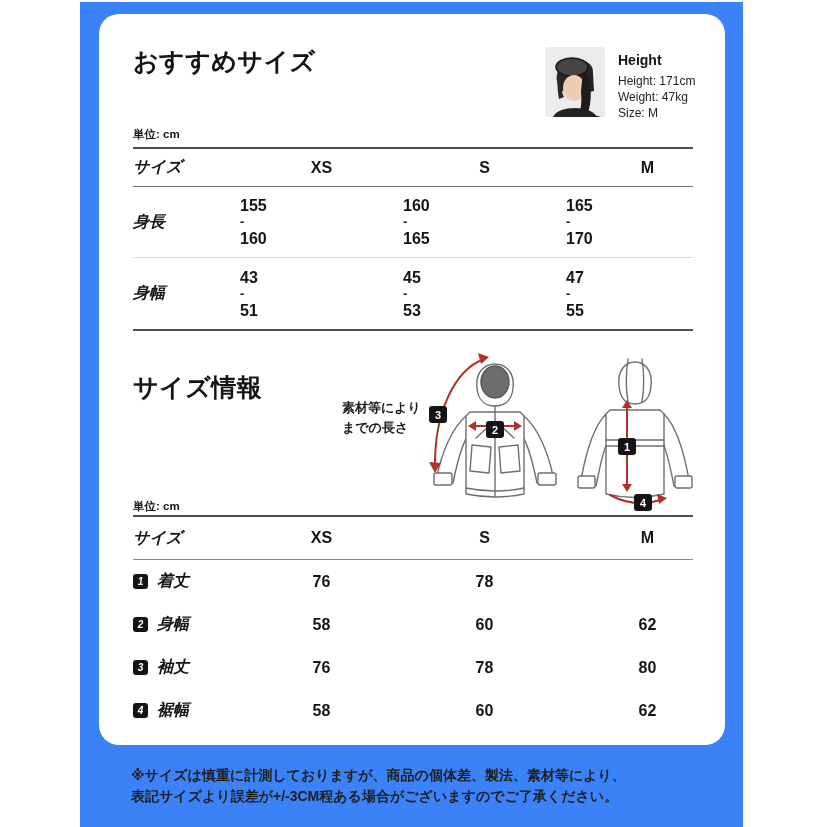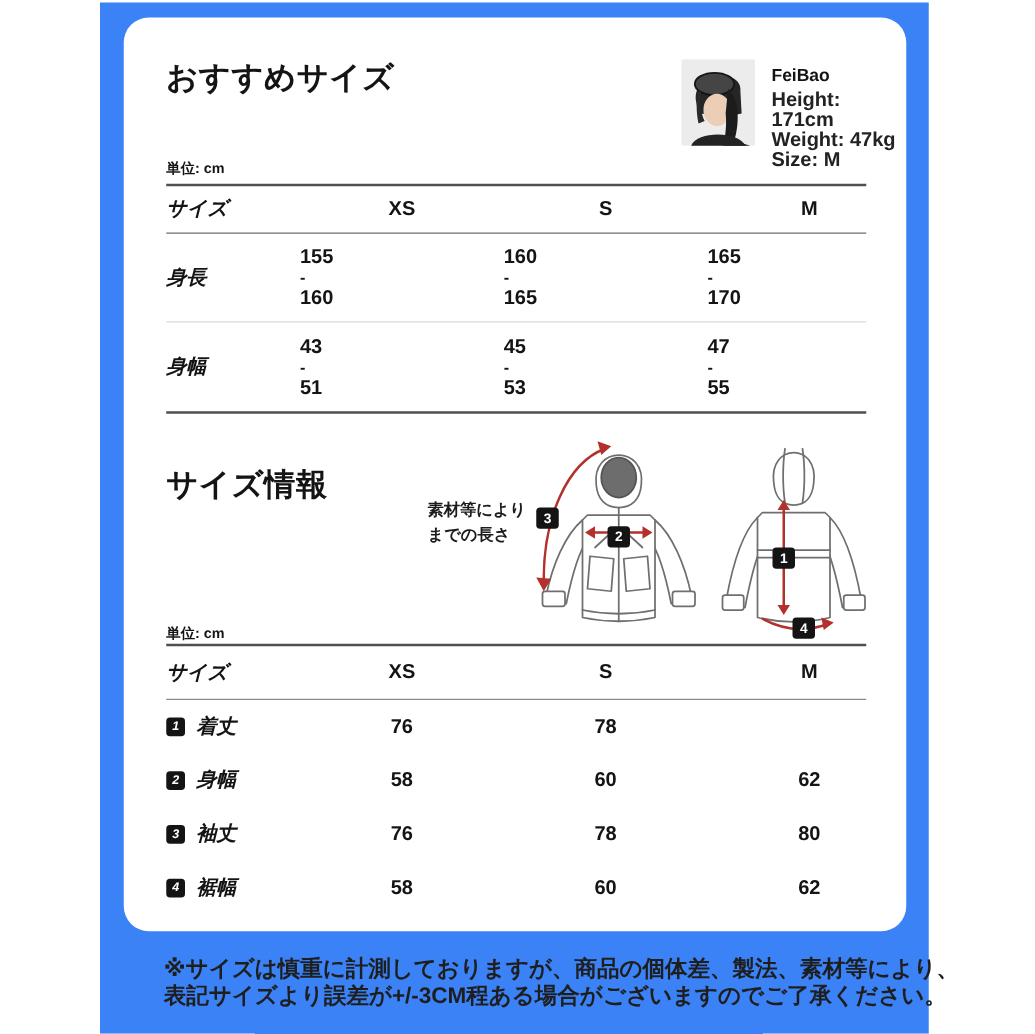"FeiBao" div.model-name { text: FeiBao -> Height }
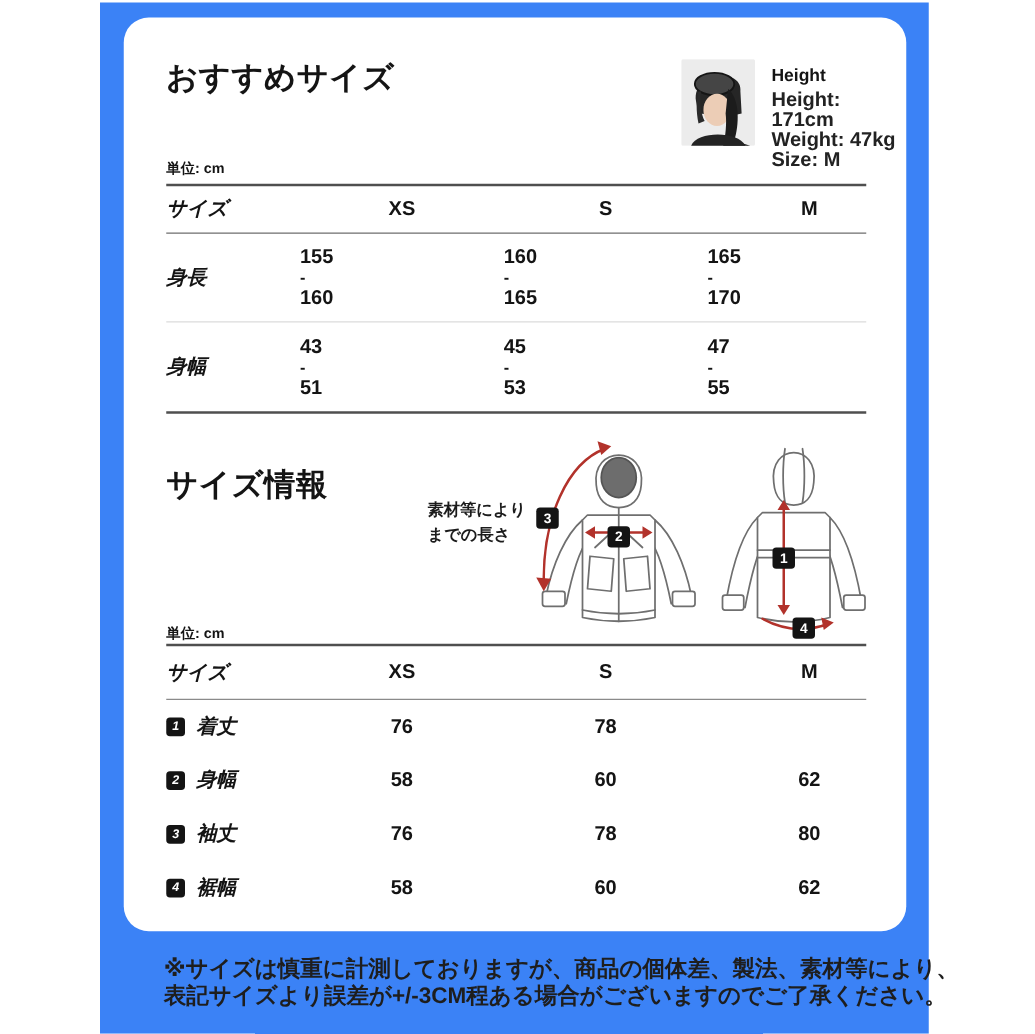"Height: 171cm" .model-line { font-size: 16px -> 12px; font-weight: 700 -> 400 }
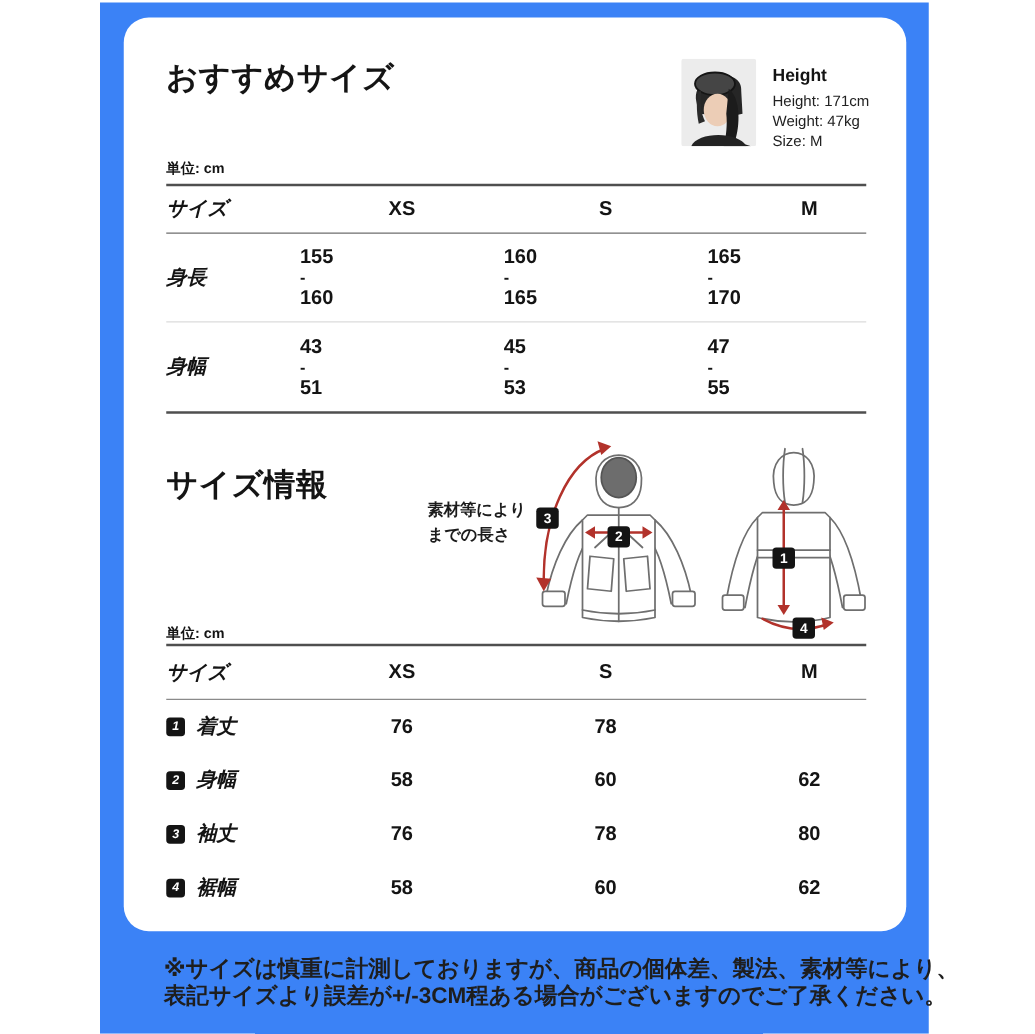"※サイズは慎重に計測しておりますが、商品の個体差、製法、素材等により、" .footer { font-size: 18px -> 14px }
